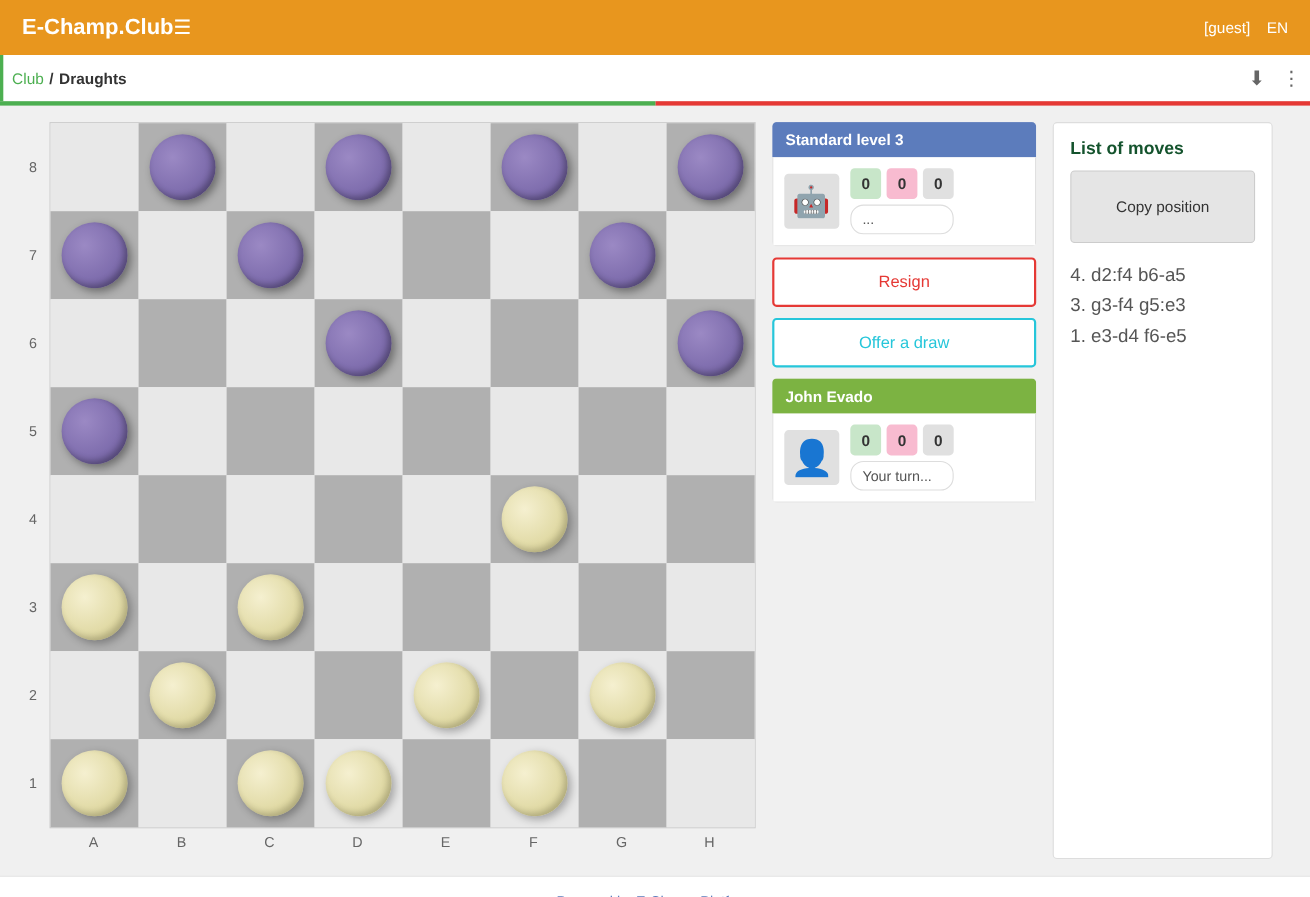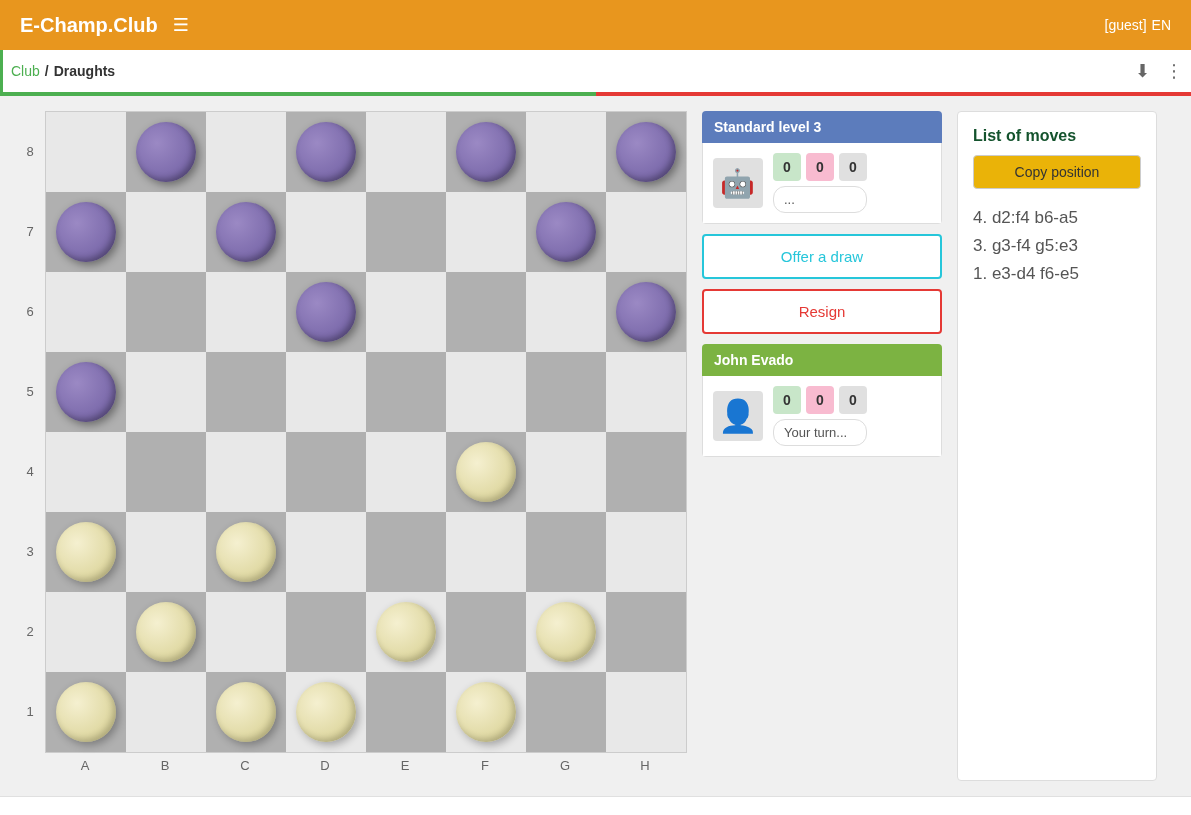"E-Champ.Club" .header-left { gap: 15px -> none }
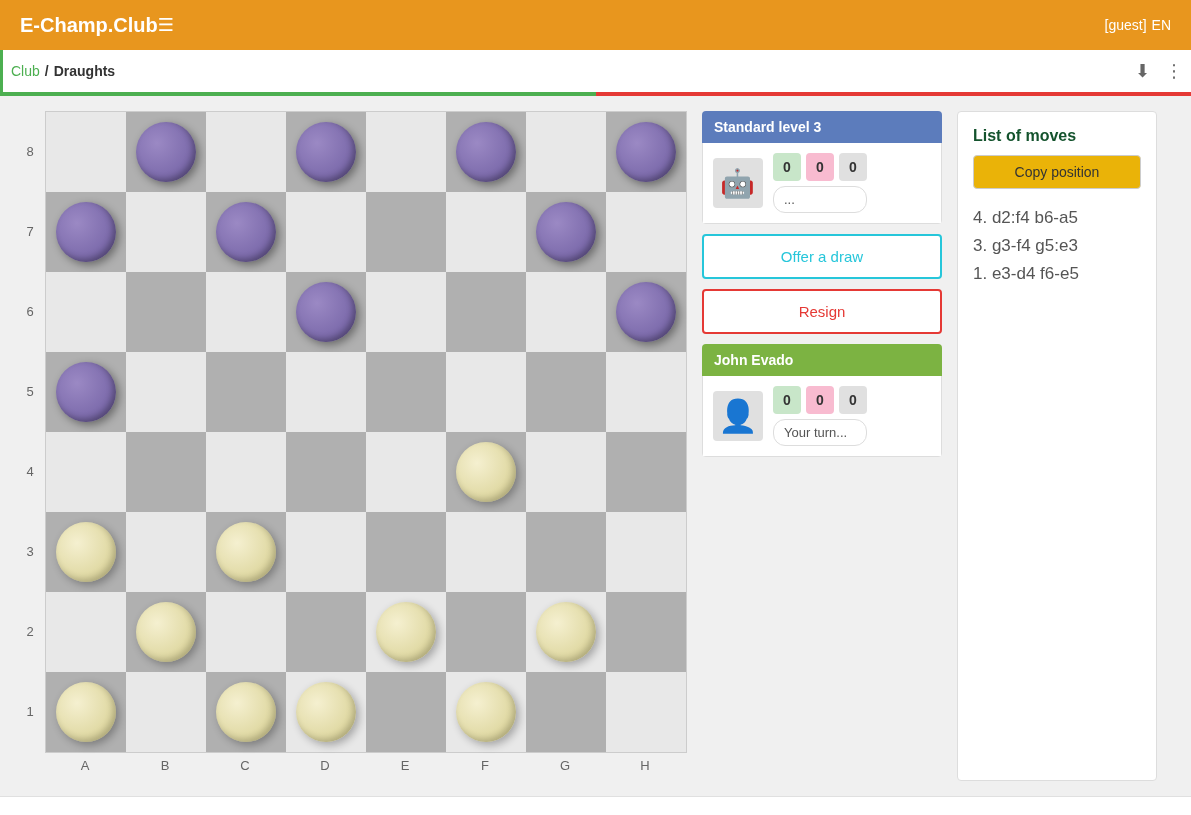"[guest]" .header-right { gap: 5px -> 15px }
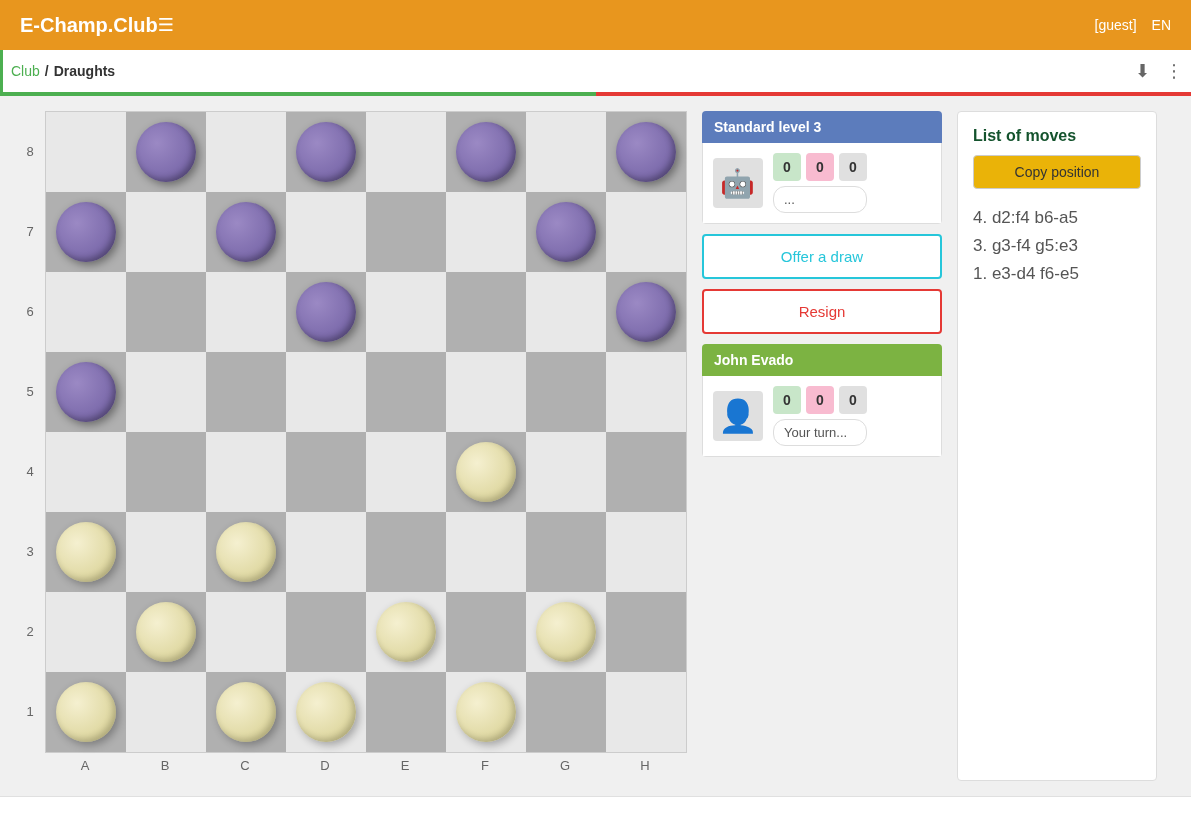"Copy position" .copy-position-btn { background: #eab308 -> #e5e5e5; padding: 8px -> 24px }
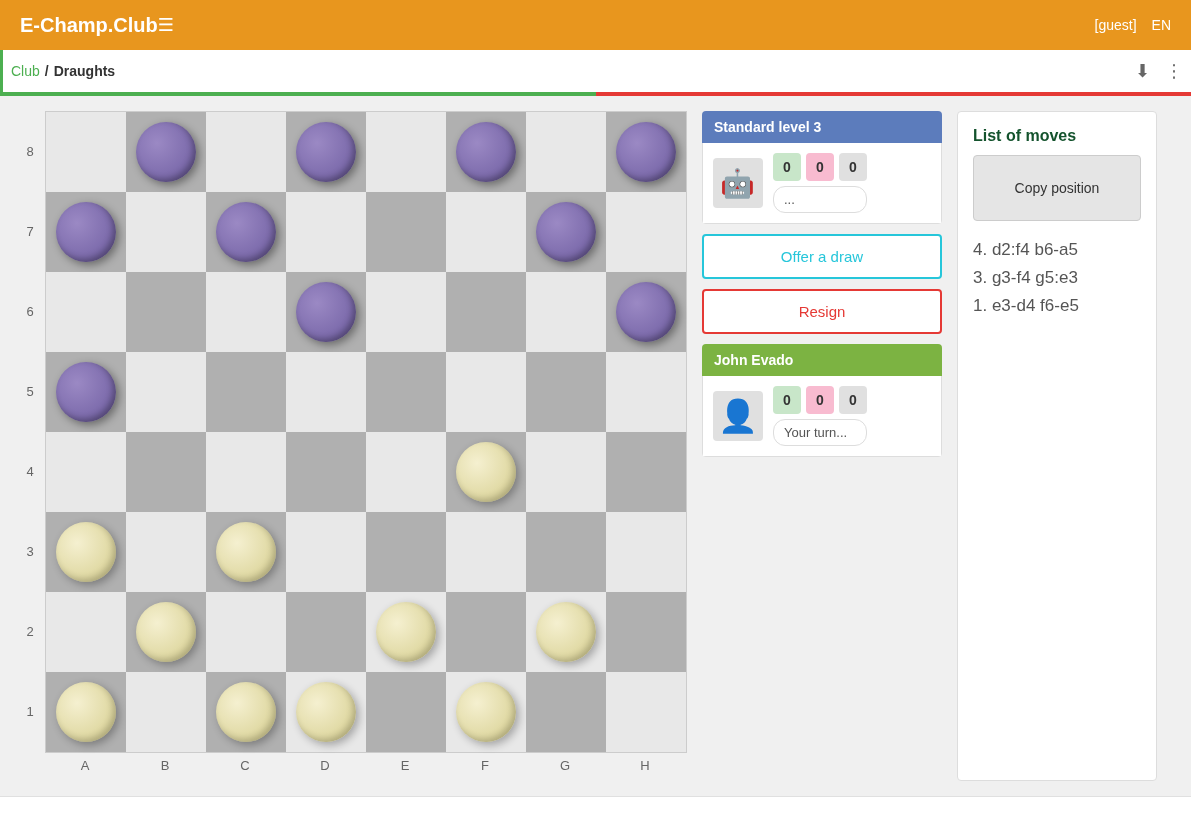"Offer a draw" button.action-btn { order: before "Resign" -> after "Resign" }
